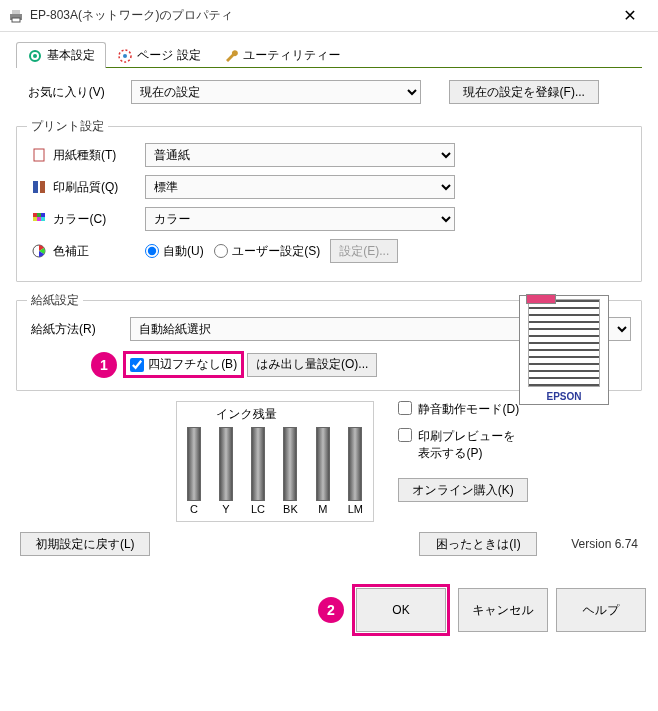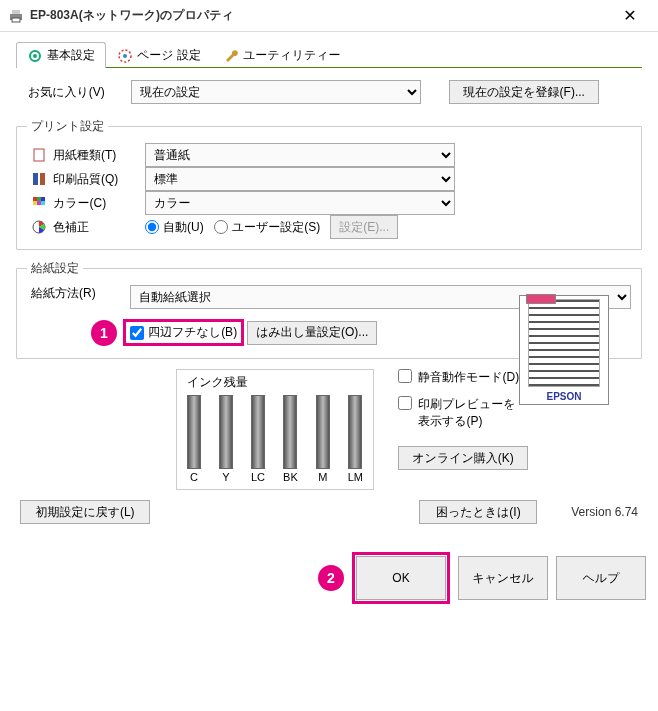"EP-803A(ネットワーク)のプロパティ" .titlebar-title { font-weight: bold -> none }
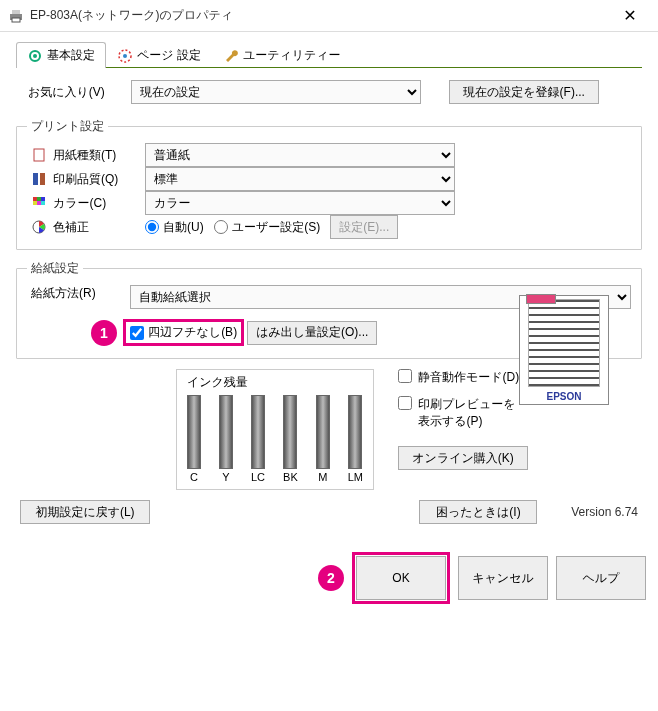"用紙種類(T)" .row { align-items: none -> center; margin-bottom: none -> 8px }
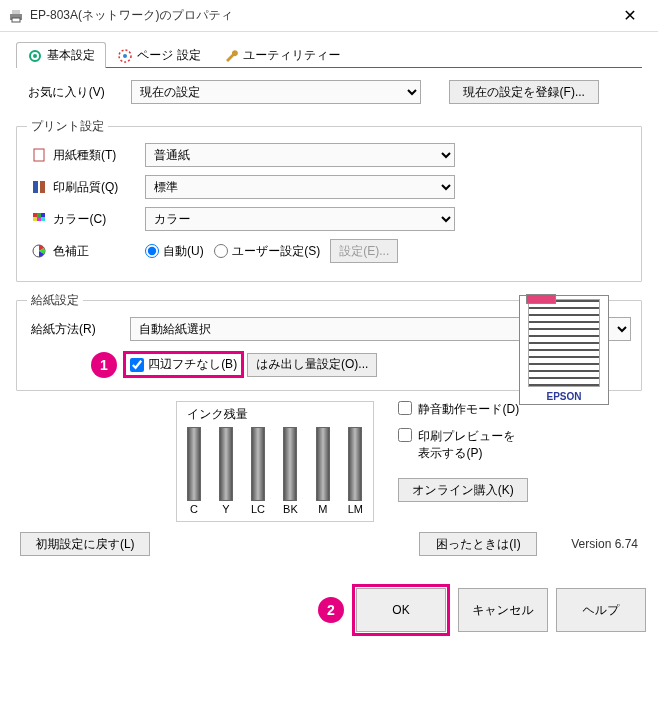"インク残量" .ink-title { margin-left: none -> 29px }
